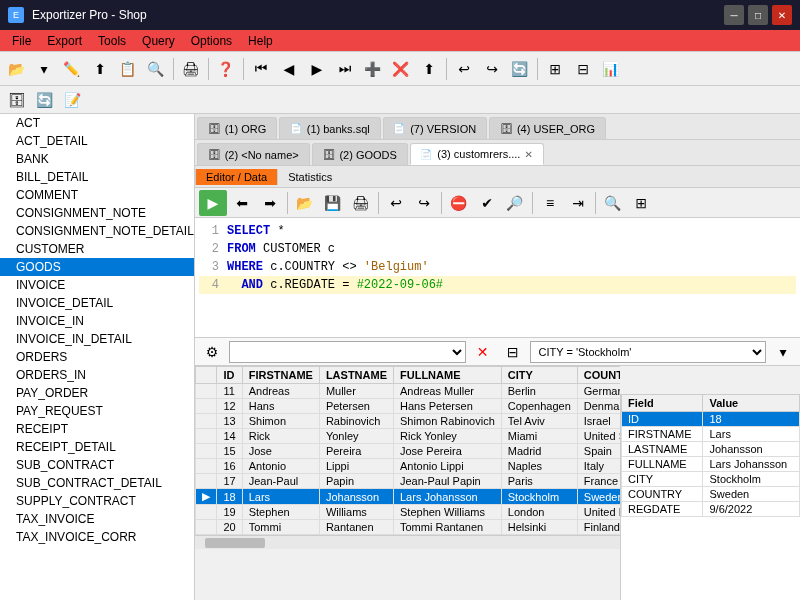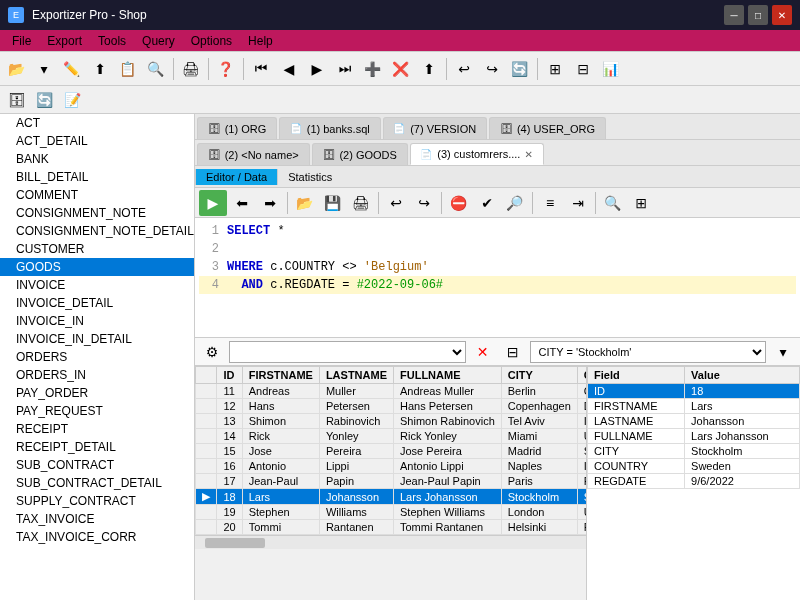"File" .menu-bar { background: #be185d -> #ef4444 }
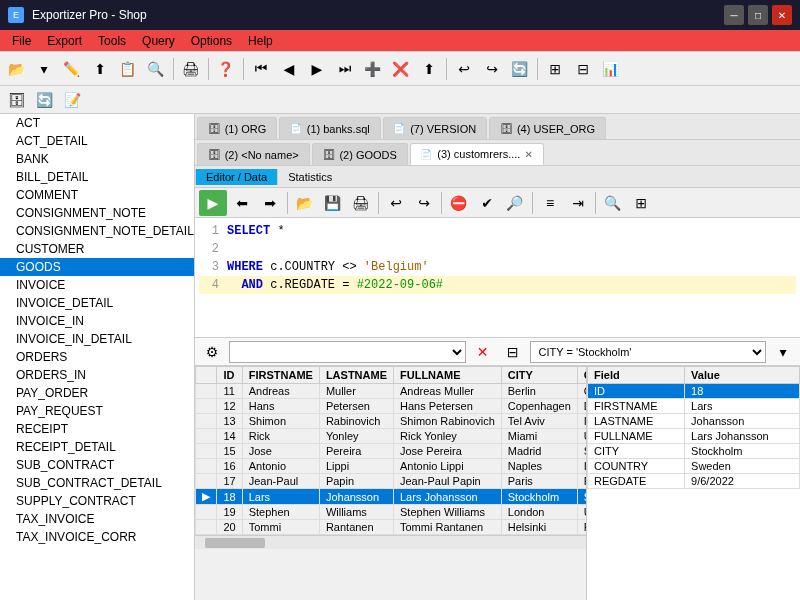"Editor / Data" .editor-tab.active { background: #0ea5e9 -> #f97316 }
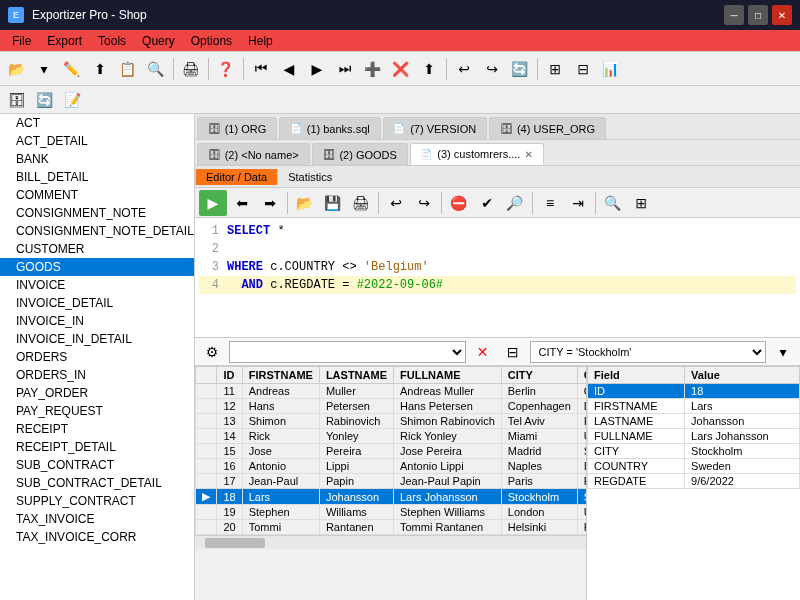"FROM CUSTOMER c" span { html: none -> <span><span>FROM</span> CUSTOMER c</span> }
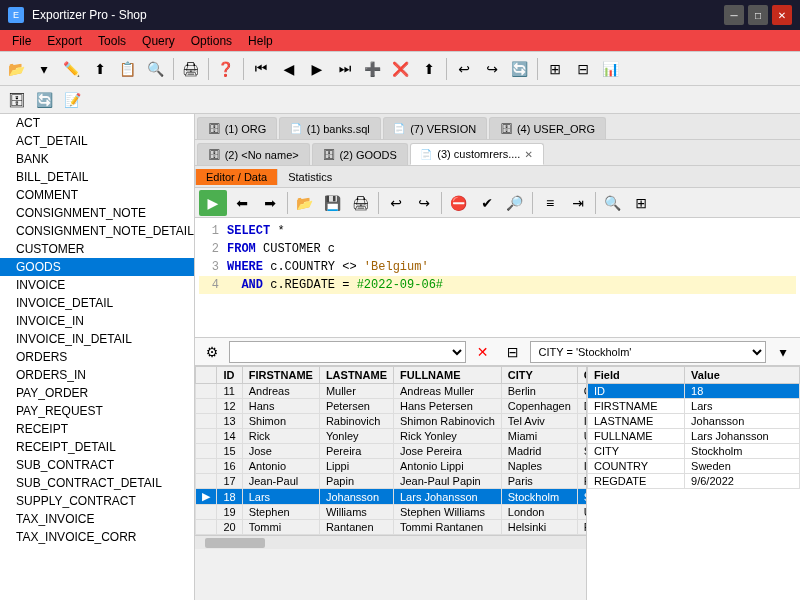"Field" .right-panel { margin-top: none -> 28px; width: 214px -> 180px }
